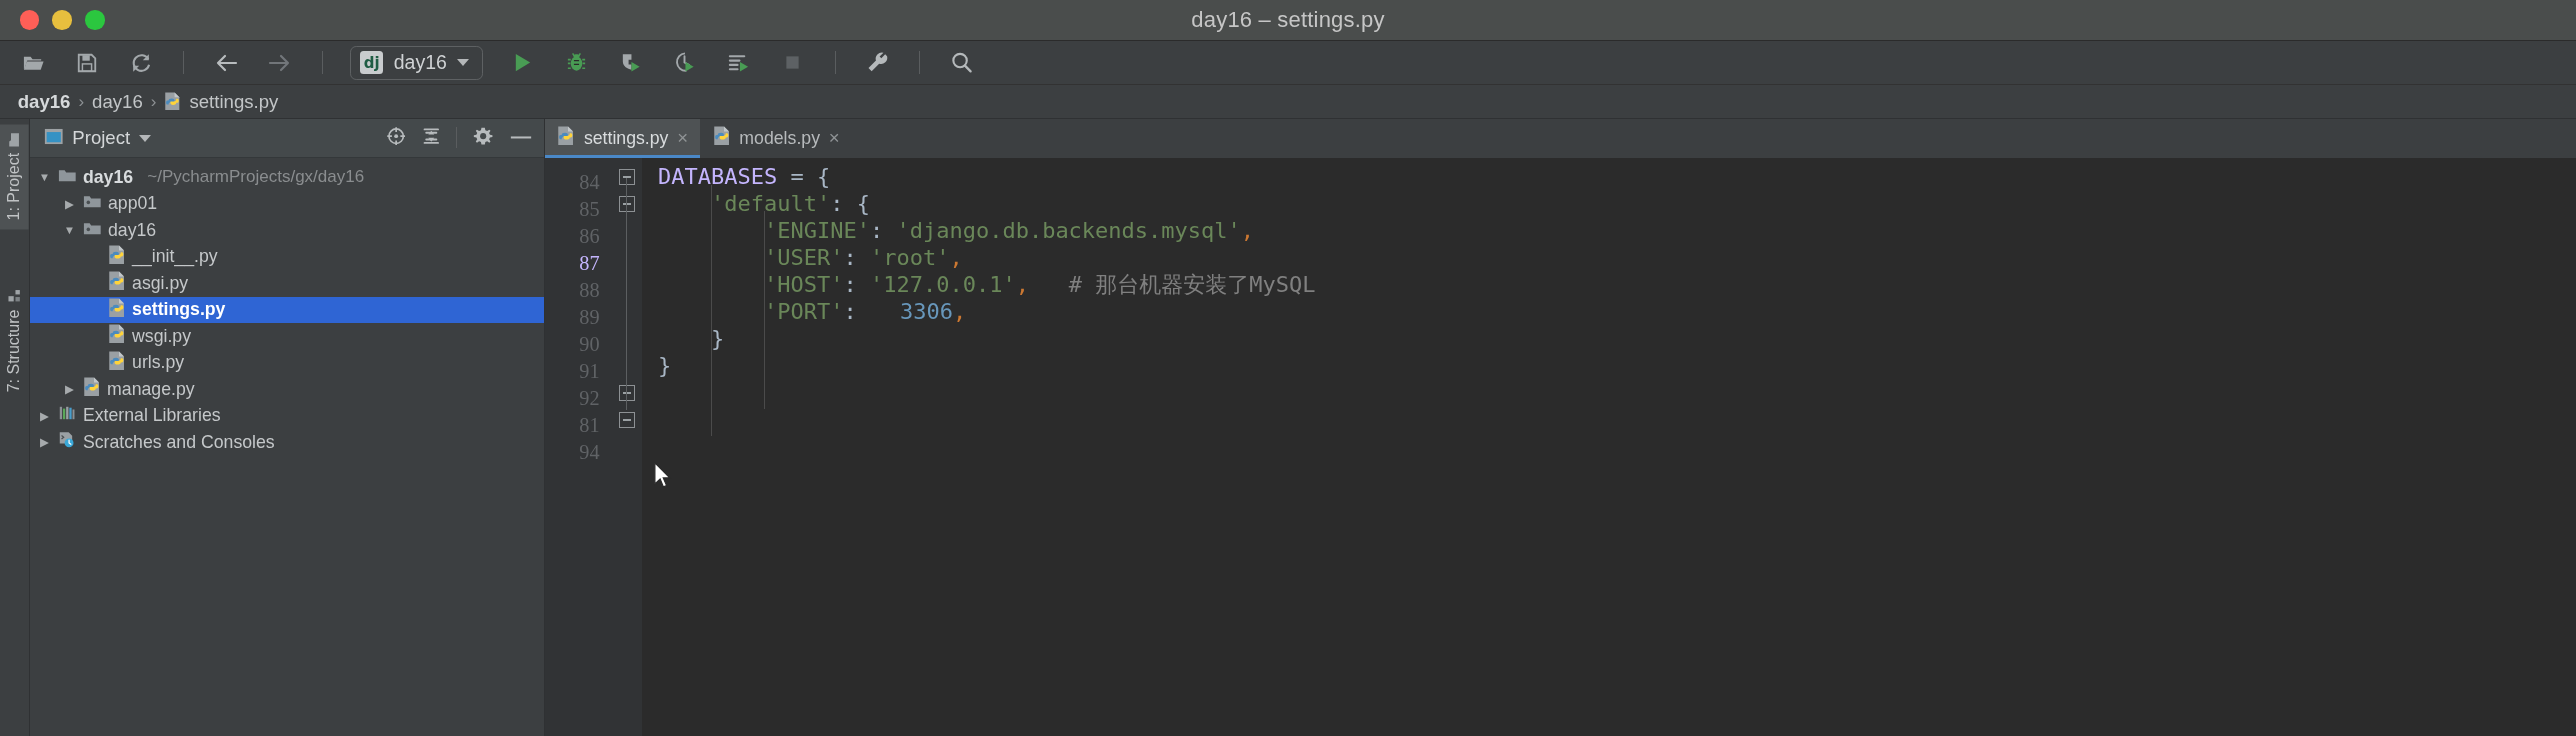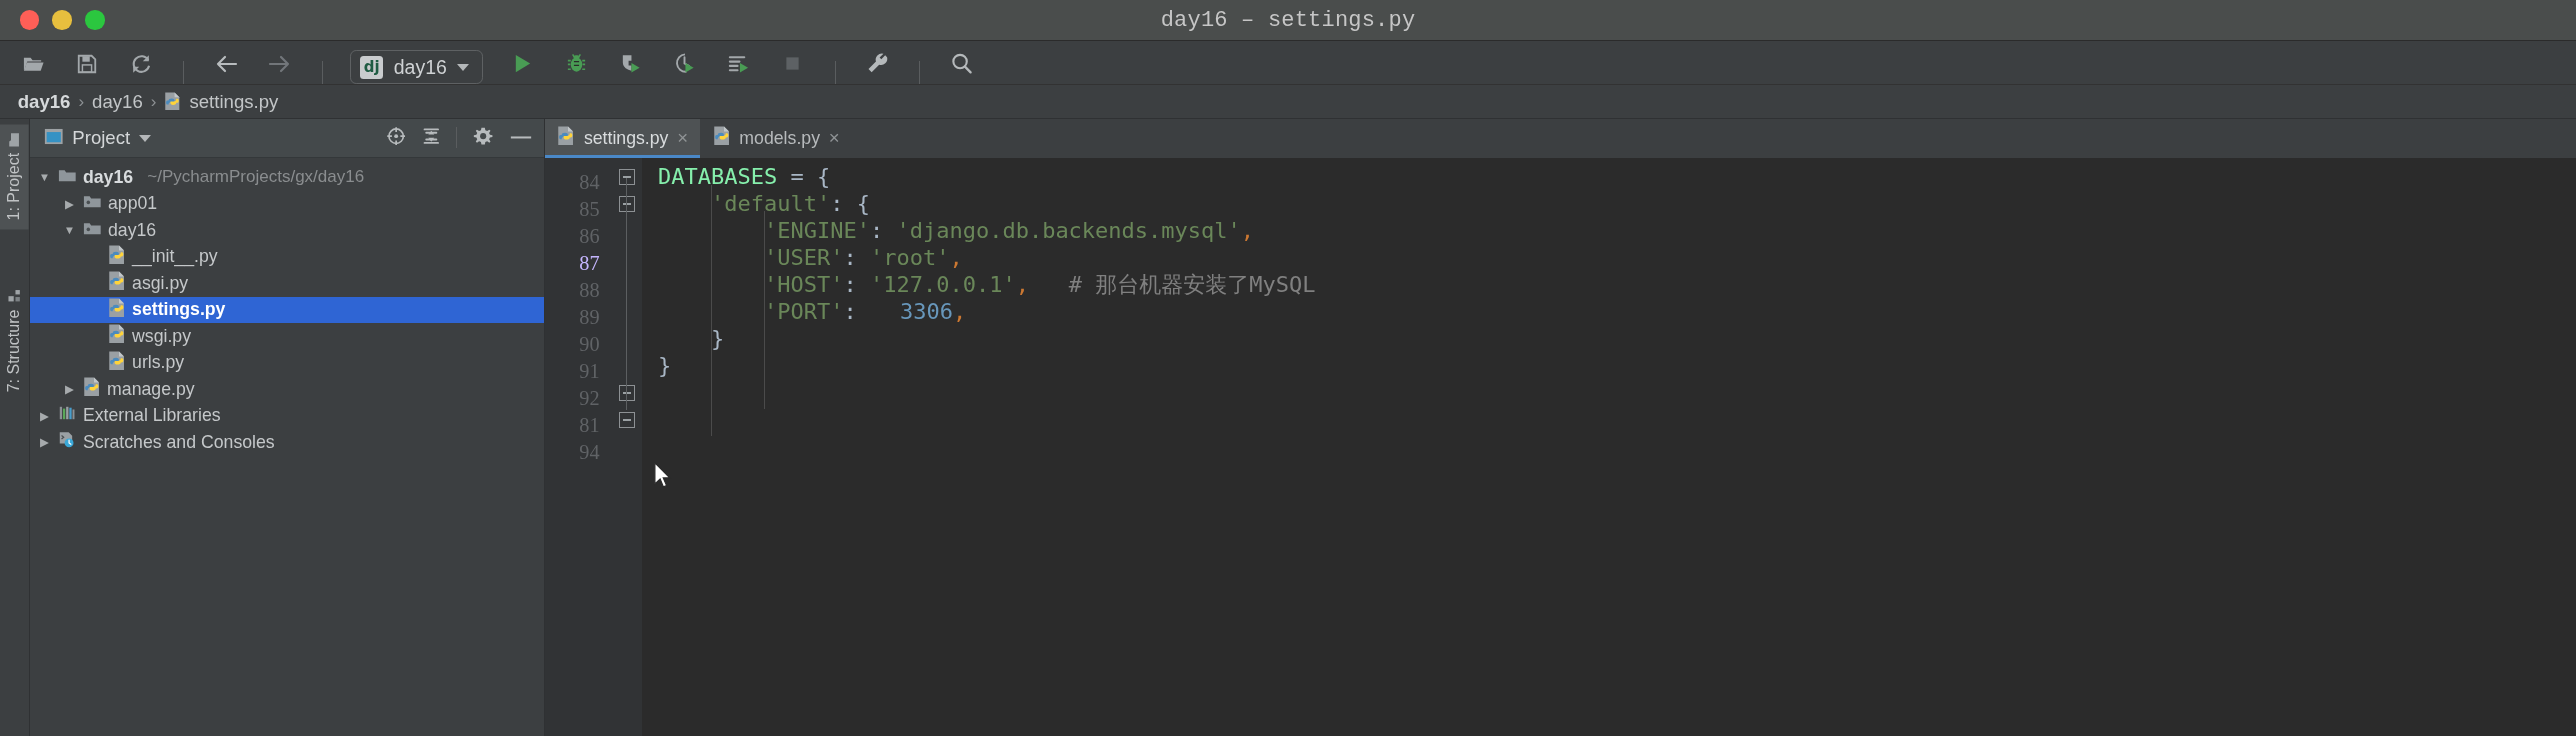"day16 – settings.py" .titlebar { font-family: Liberation Mono, monospace -> none }
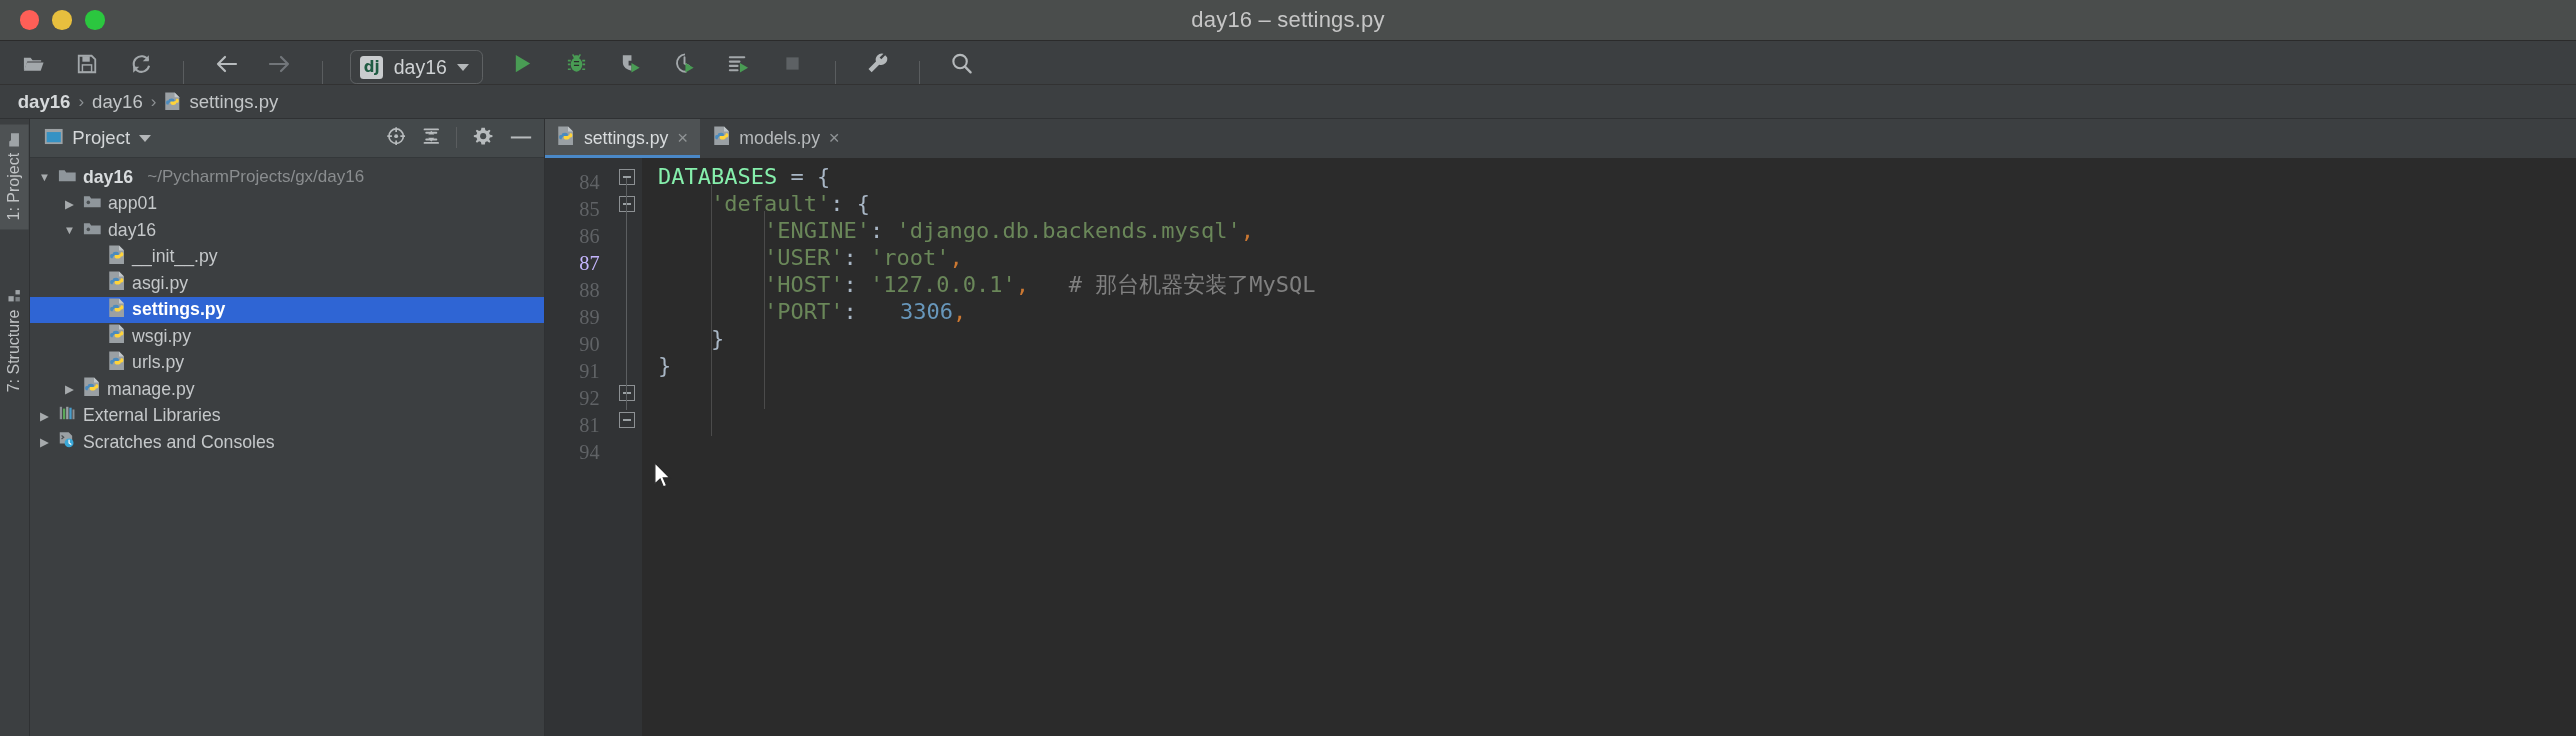"dj" .toolbar { align-items: flex-end -> center }
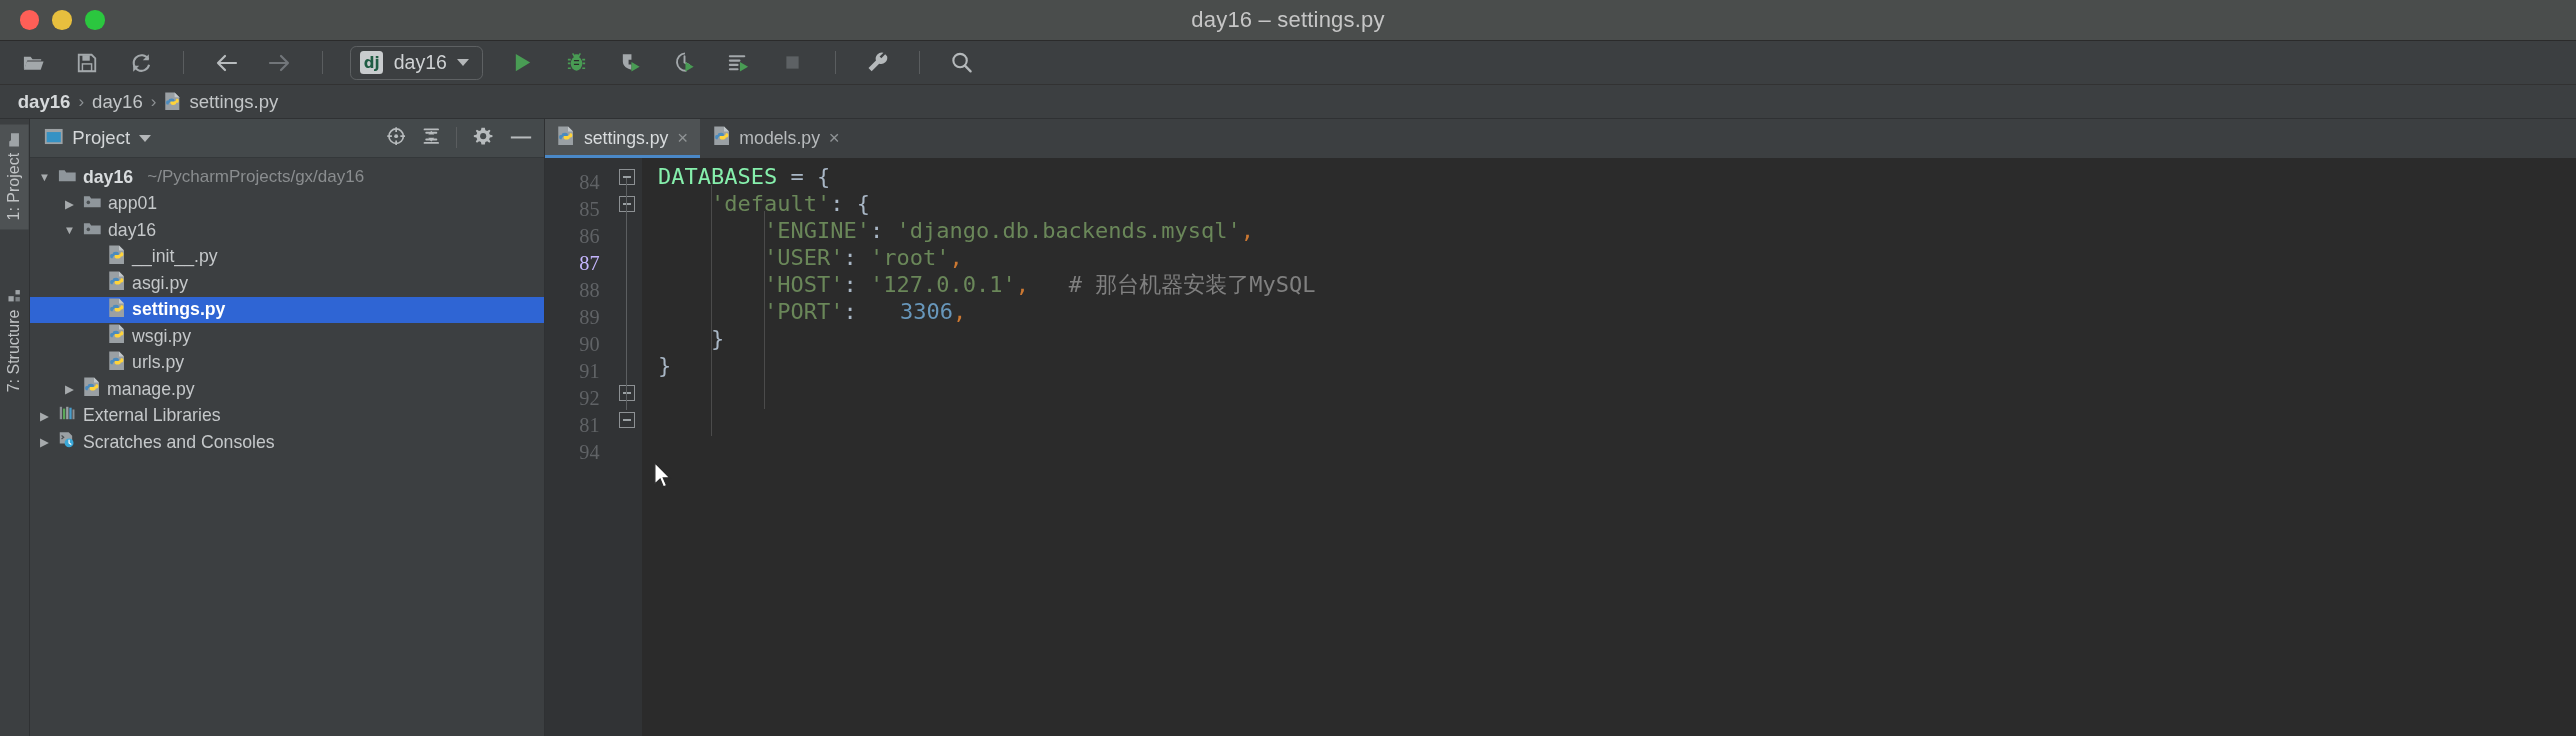"DATABASES" .k-def { color: #86efac -> #c4b5fd }
